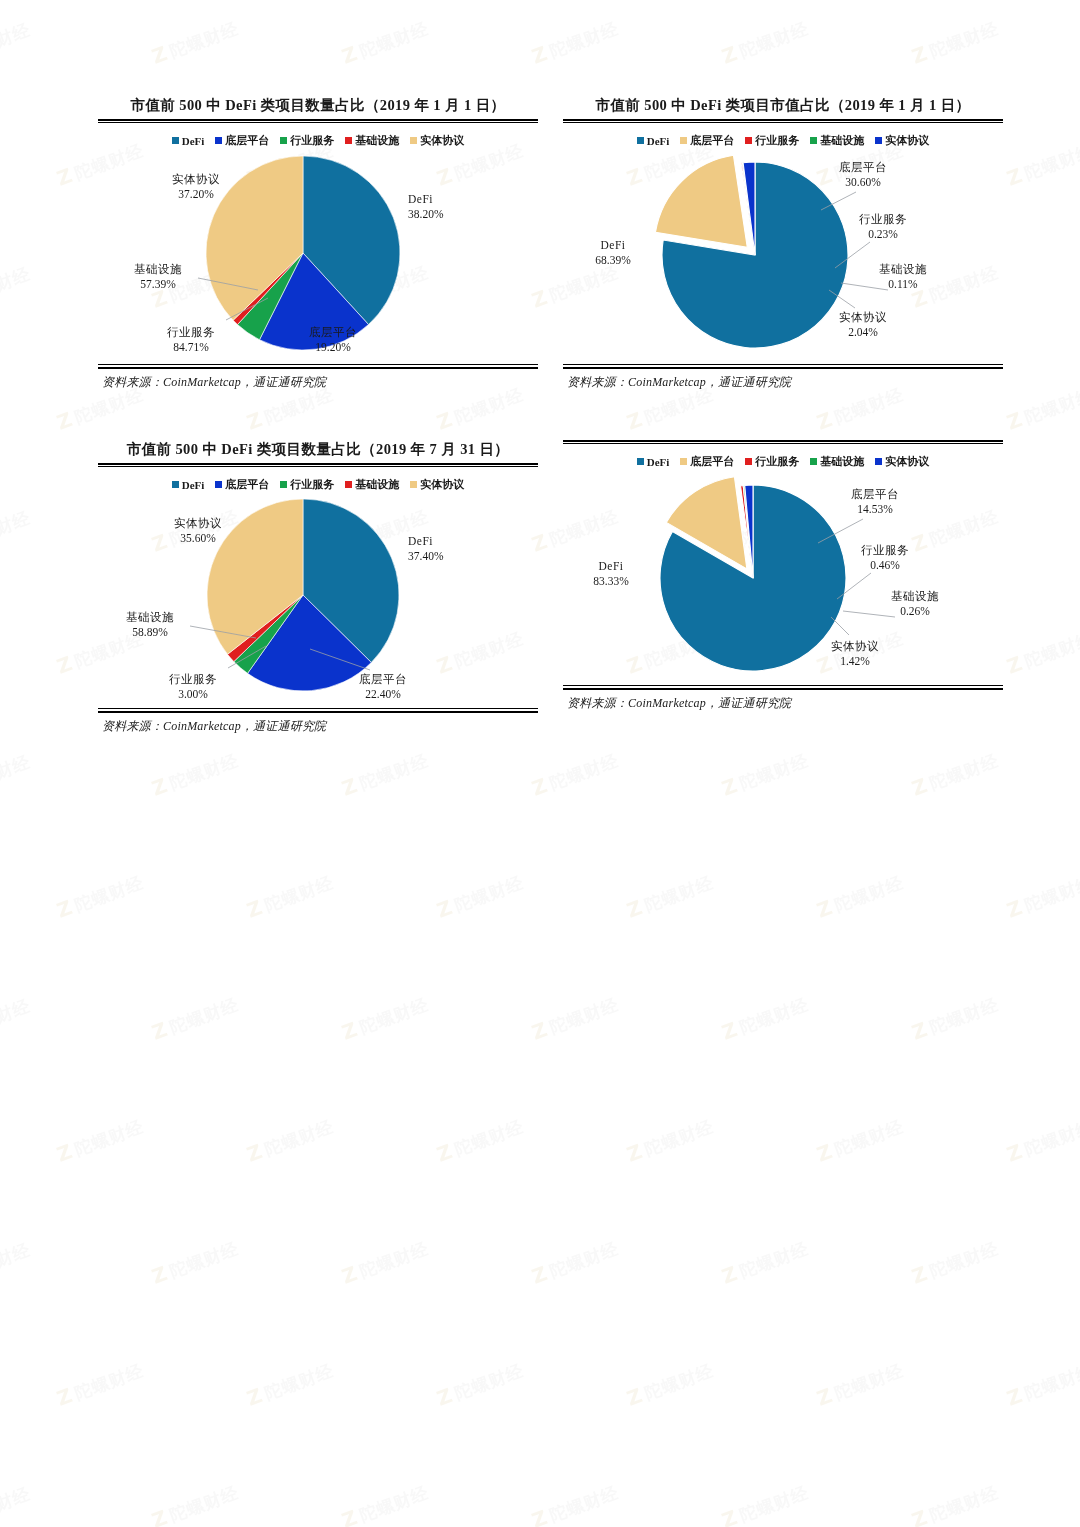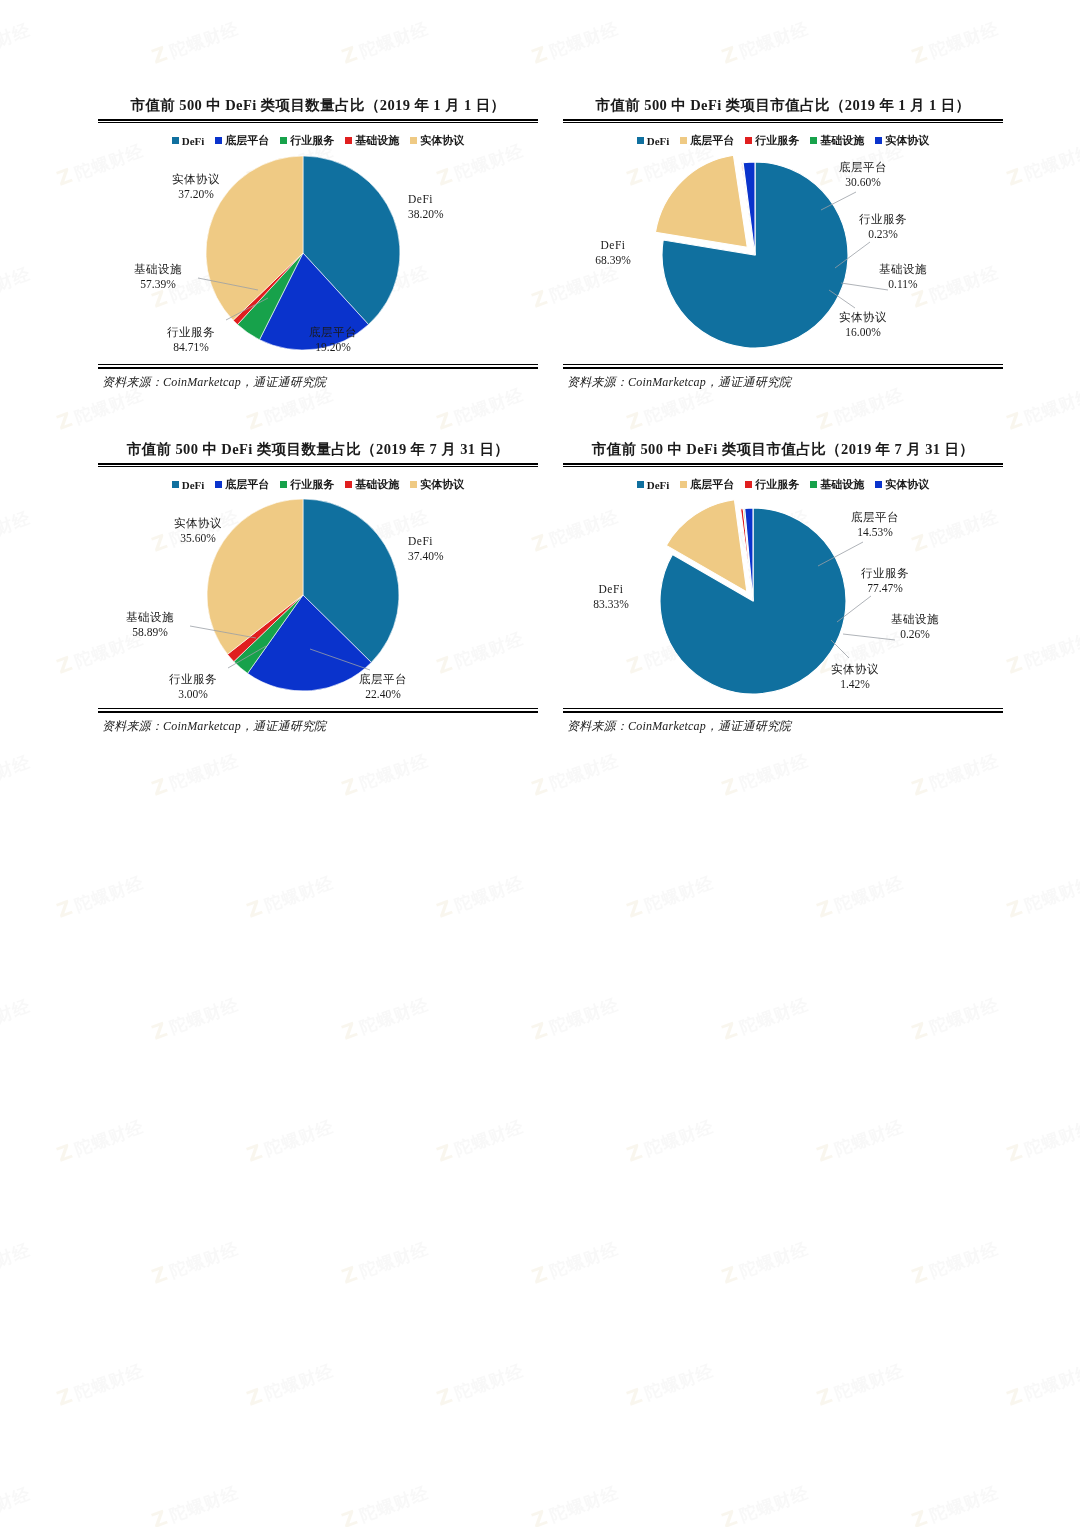"16.00%" span.pc { text: 16.00% -> 2.04% }
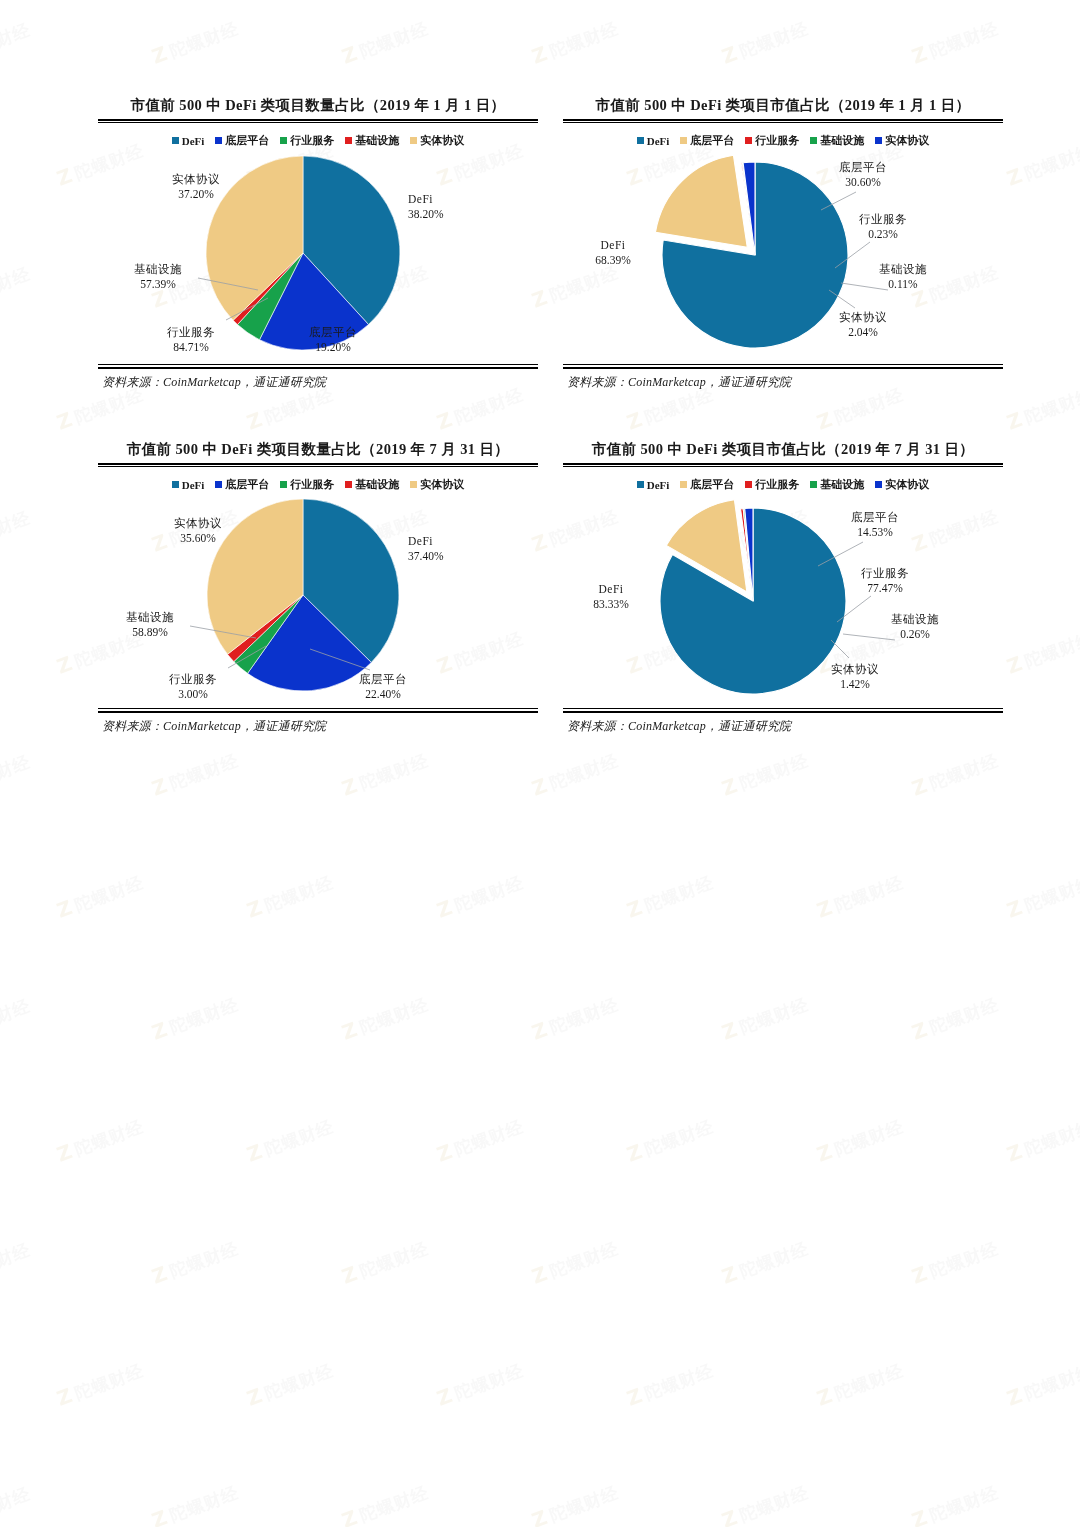"市值前 500 中 DeFi 类项目市值占比（2019 年 7" div.fig-title { html: <div>市值前 500 中 DeFi 类项目市值占比（2019 年 7 月 31 日）</div> -> none }
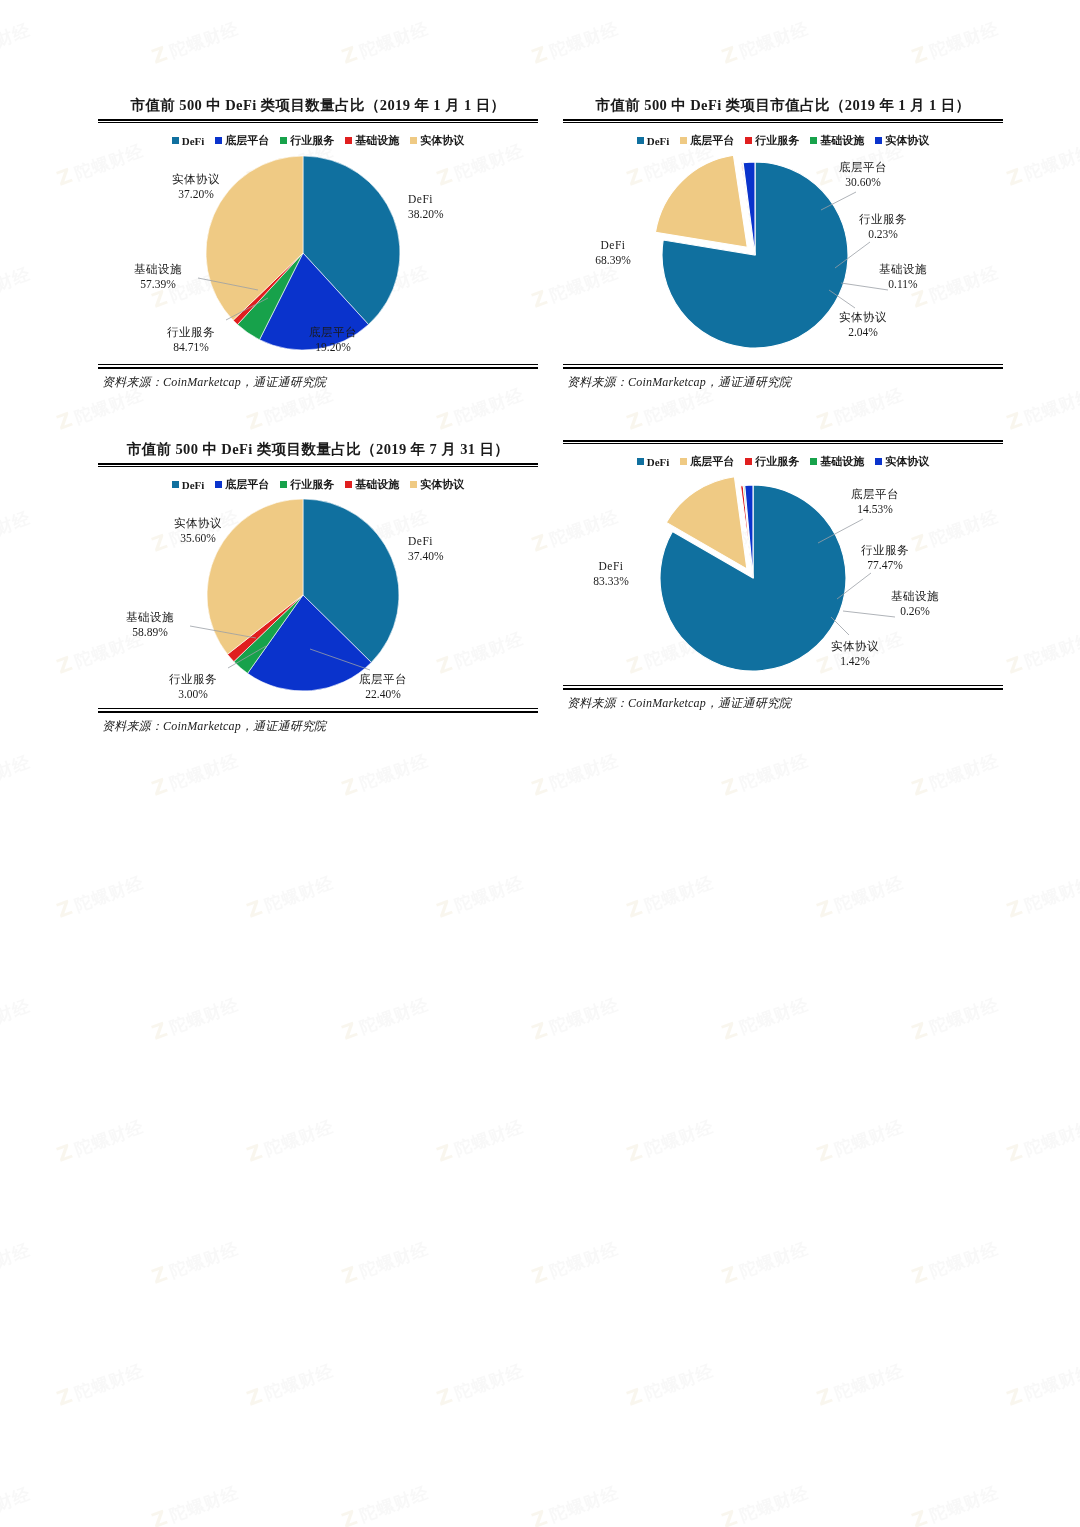"77.47%" span.pc { text: 77.47% -> 0.46% }
